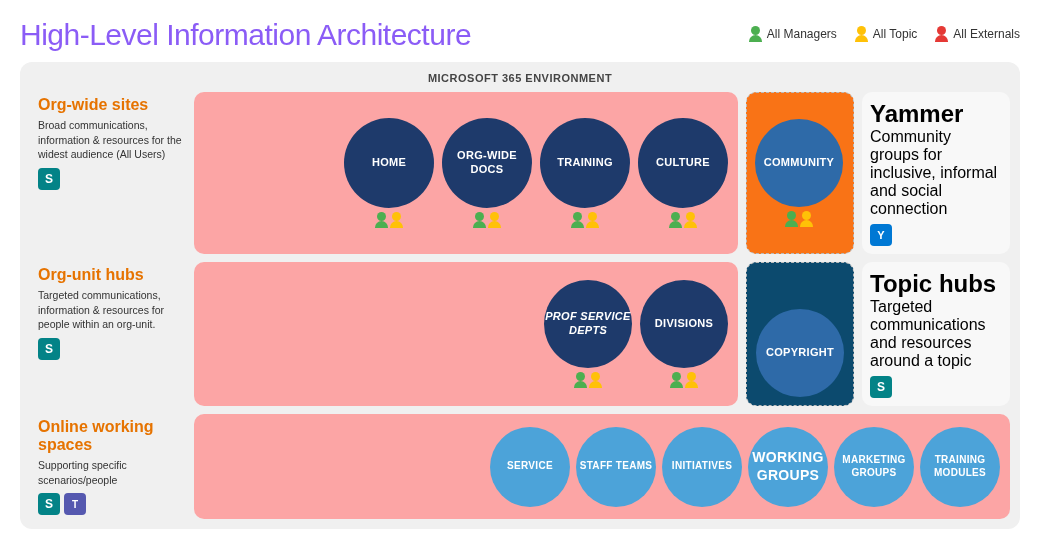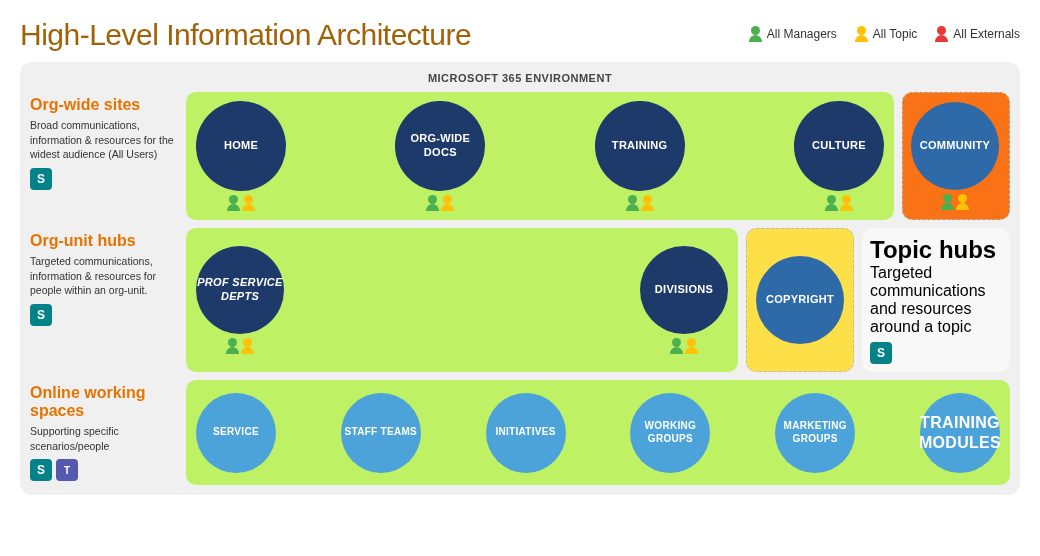"High-Level Information Architecture" .page-title { color: #a16207 -> #8b5cf6 }
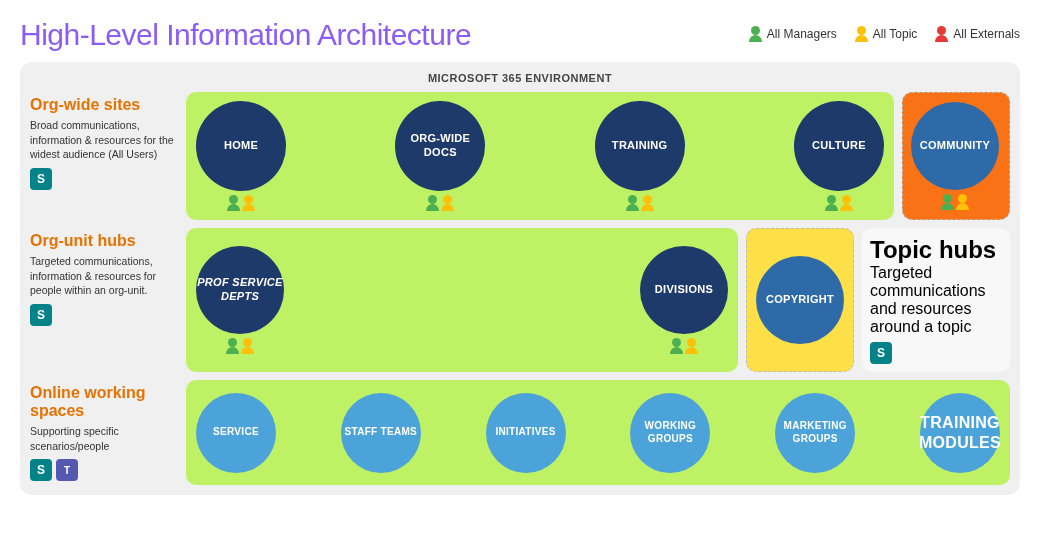"Org-wide sites" .row-layout { margin-left: none -> 8px }
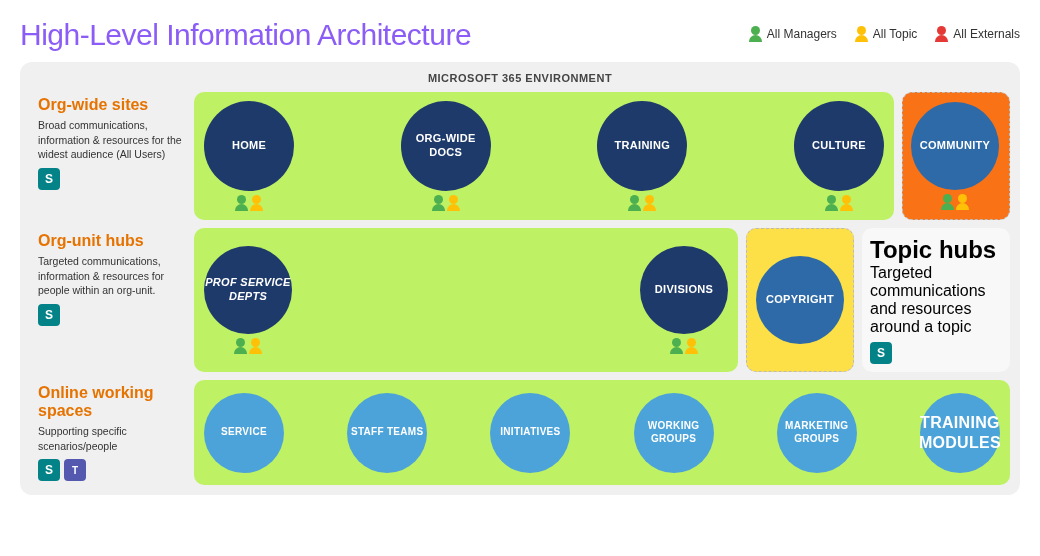"Yammer" div.right-yammer { html: none -> <div> <h2>Yammer</h2> <p>Community groups for inclusive, informal and social connection</p> <div> <div>Y</div> </div> </div> }
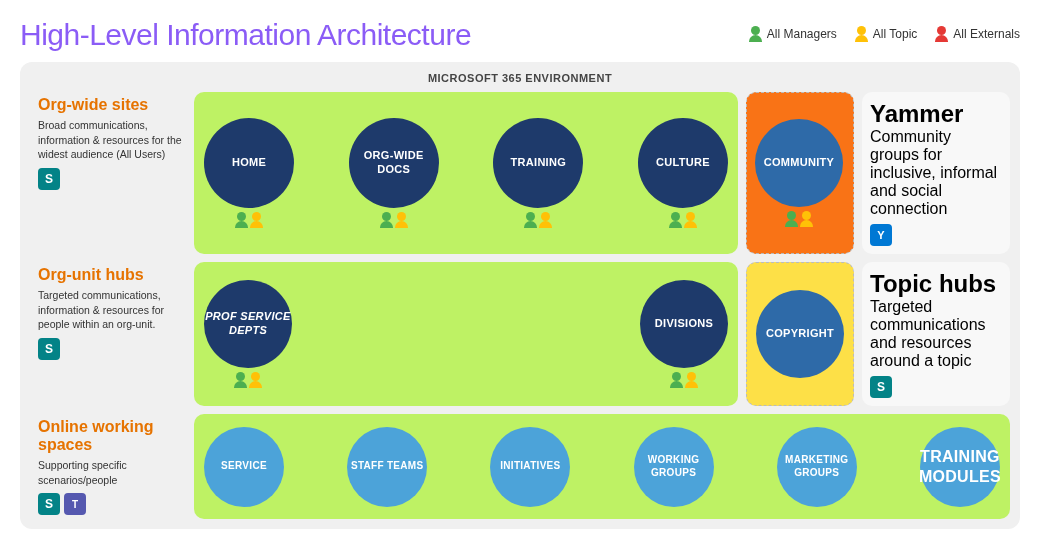"HOME" .center-box { background: #bef264 -> #fca5a5; justify-content: space-between -> flex-end }
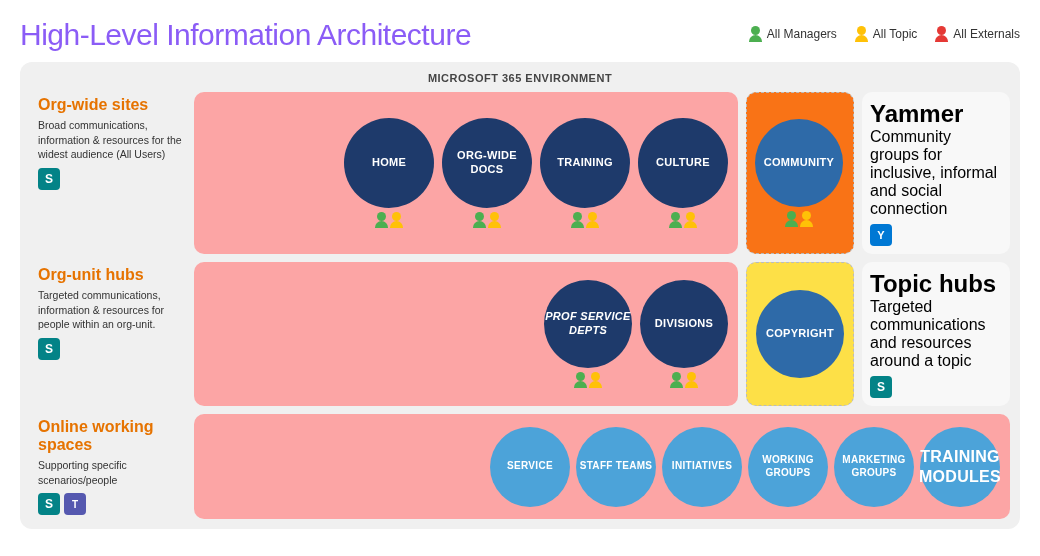"COPYRIGHT" div { align-items: center -> flex-end; background: #fde047 -> #0c4a6e }
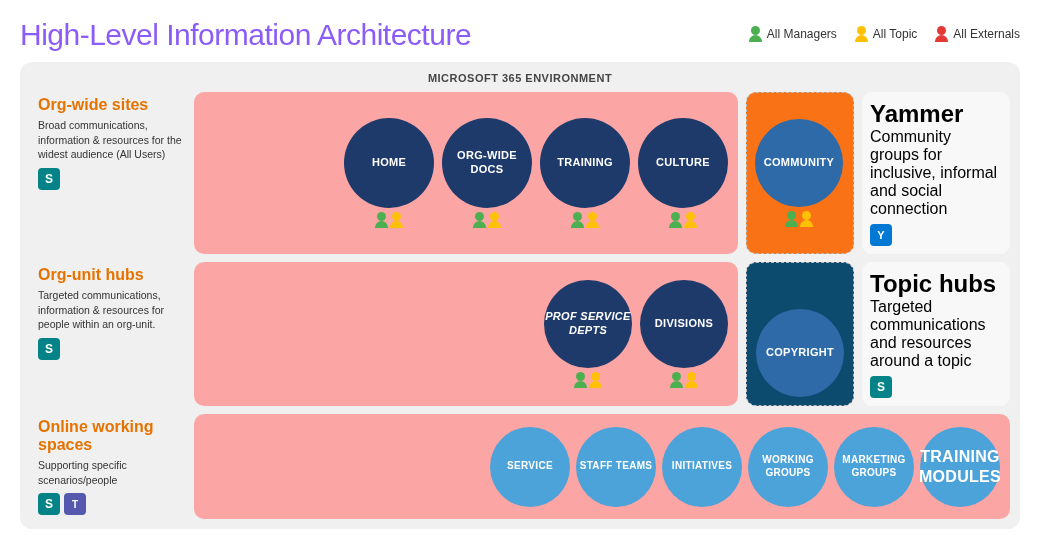"WORKING GROUPS" div.circle { font-size: 10px -> 14px }
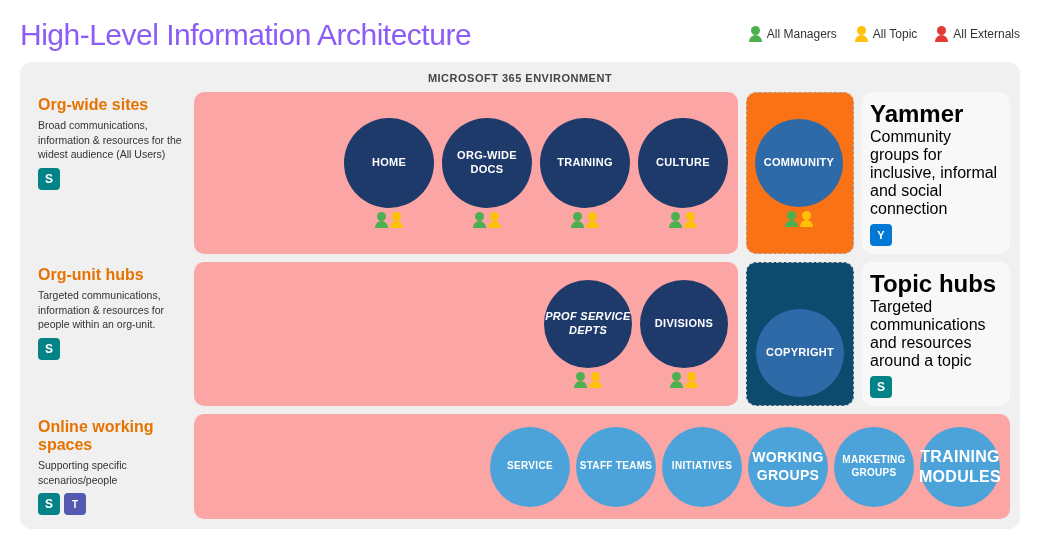"TRAINING MODULES" div.circle { font-size: 16px -> 10px }
